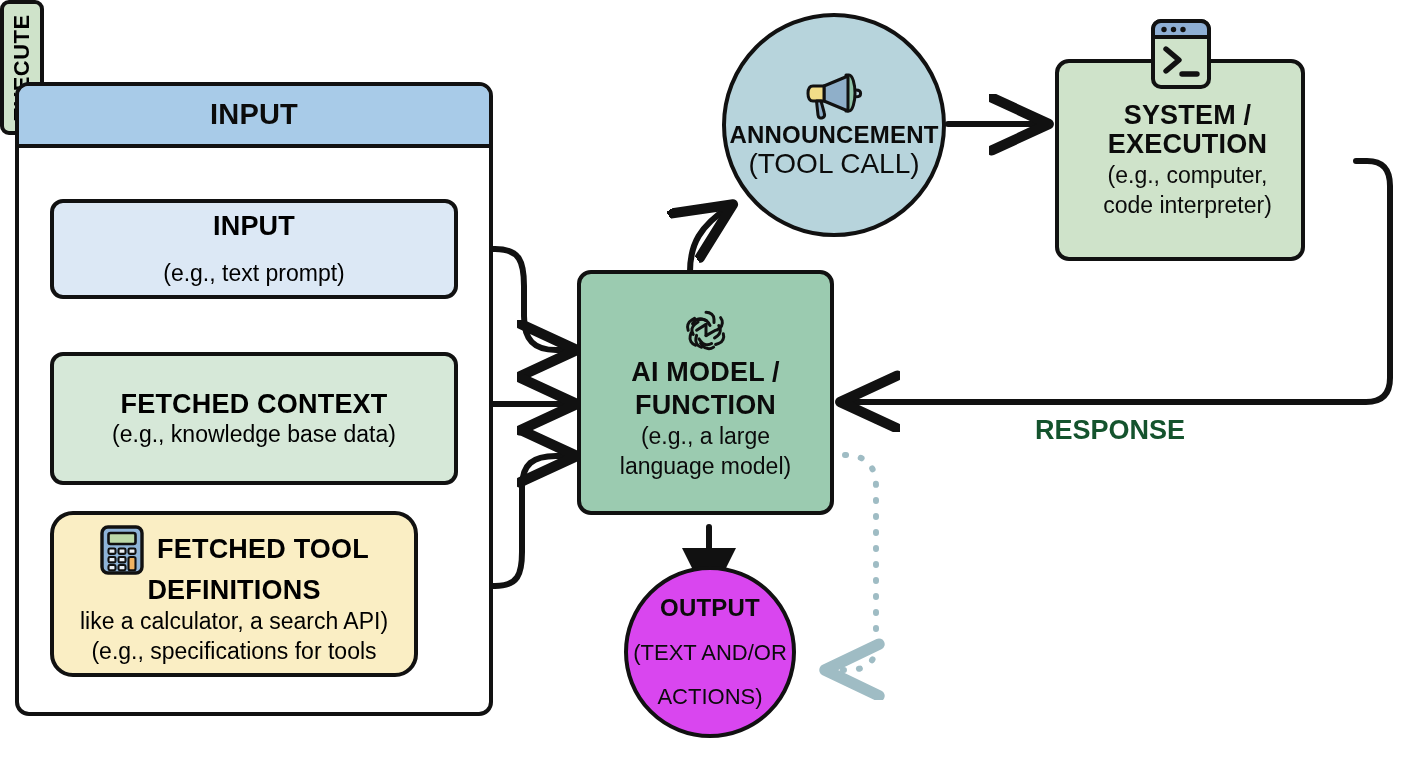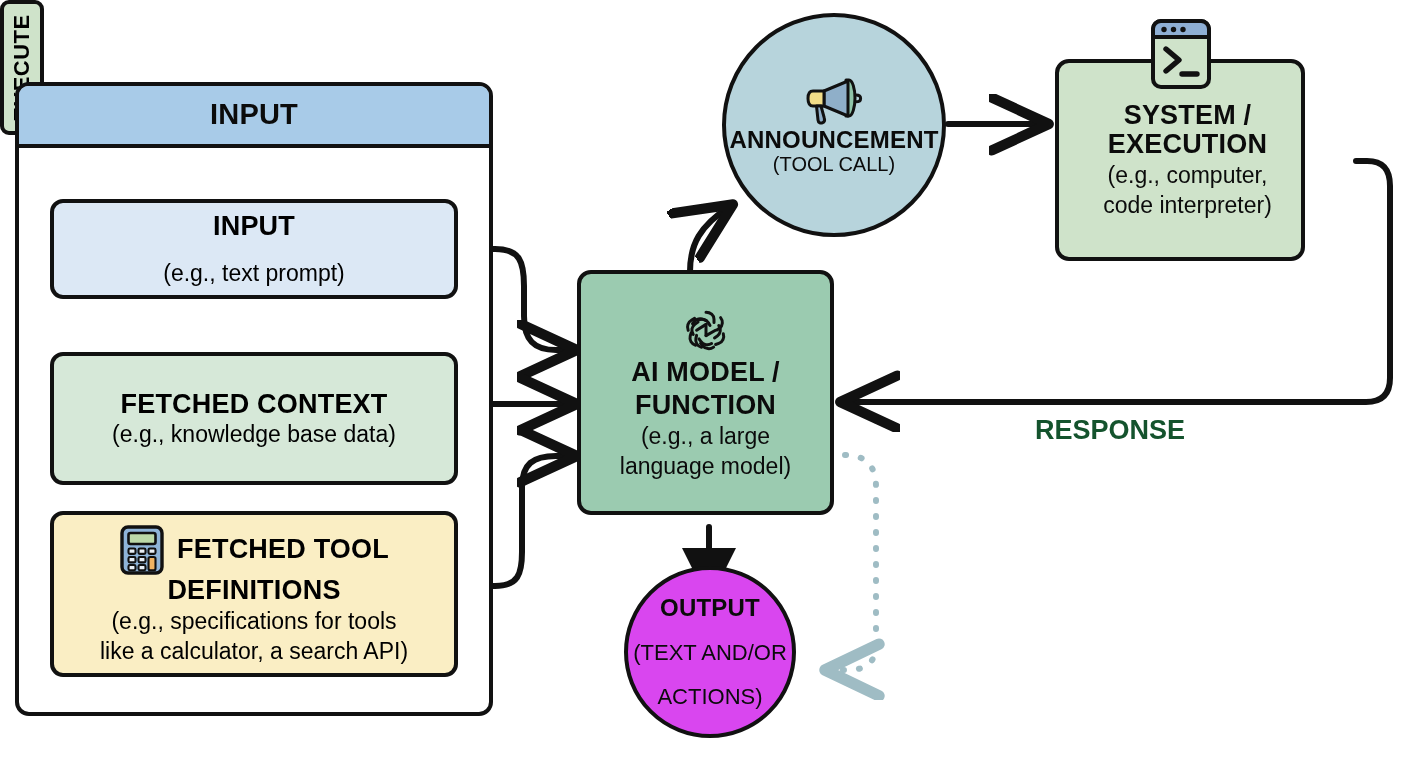"(TOOL CALL)" #circle-announcement .t-sub { font-size: 20px -> 28px }
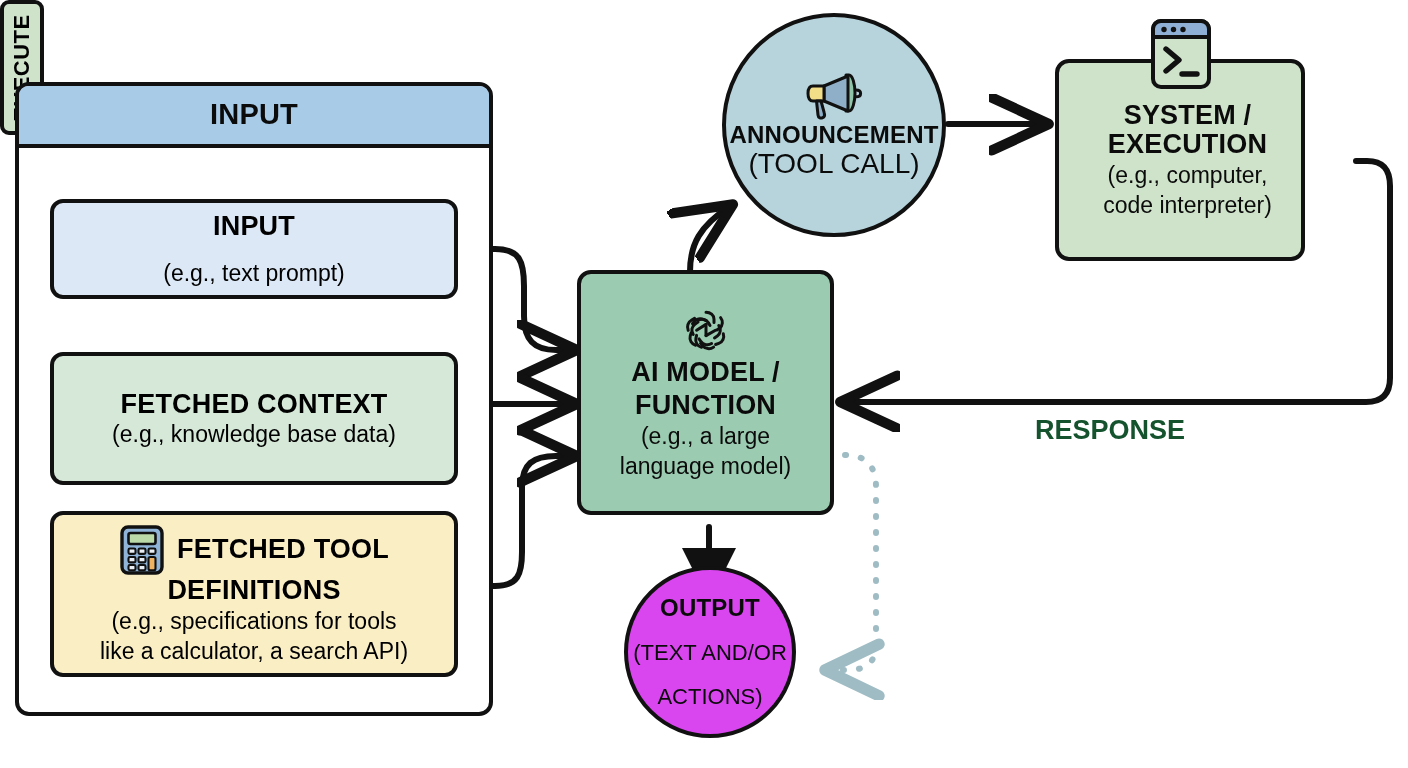"FETCHED TOOL" #box-tools { border-radius: none -> 23px; width: 408px -> 368px }
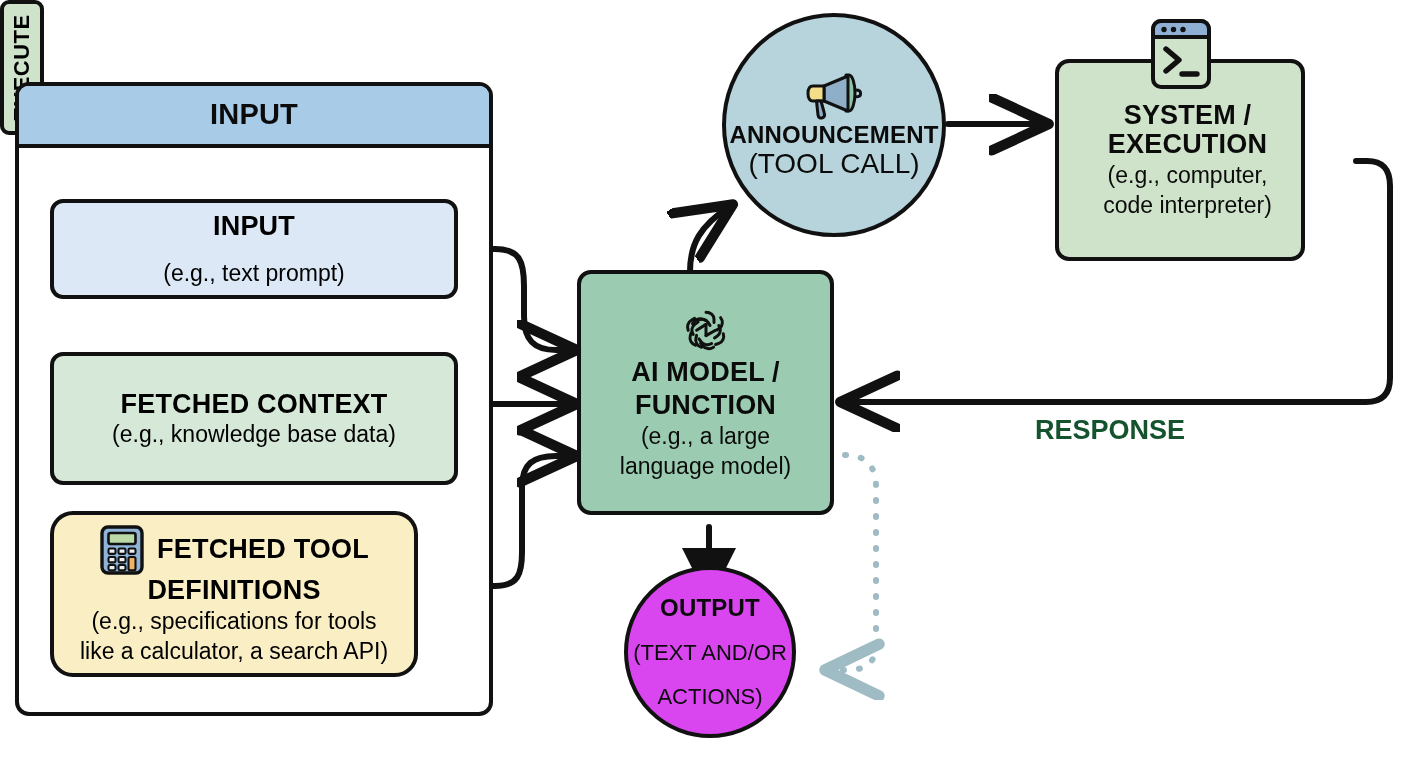"(e.g., specifications for tools" div.t-sub { order: before "like a calculator, a search" -> after "like a calculator, a search" }
